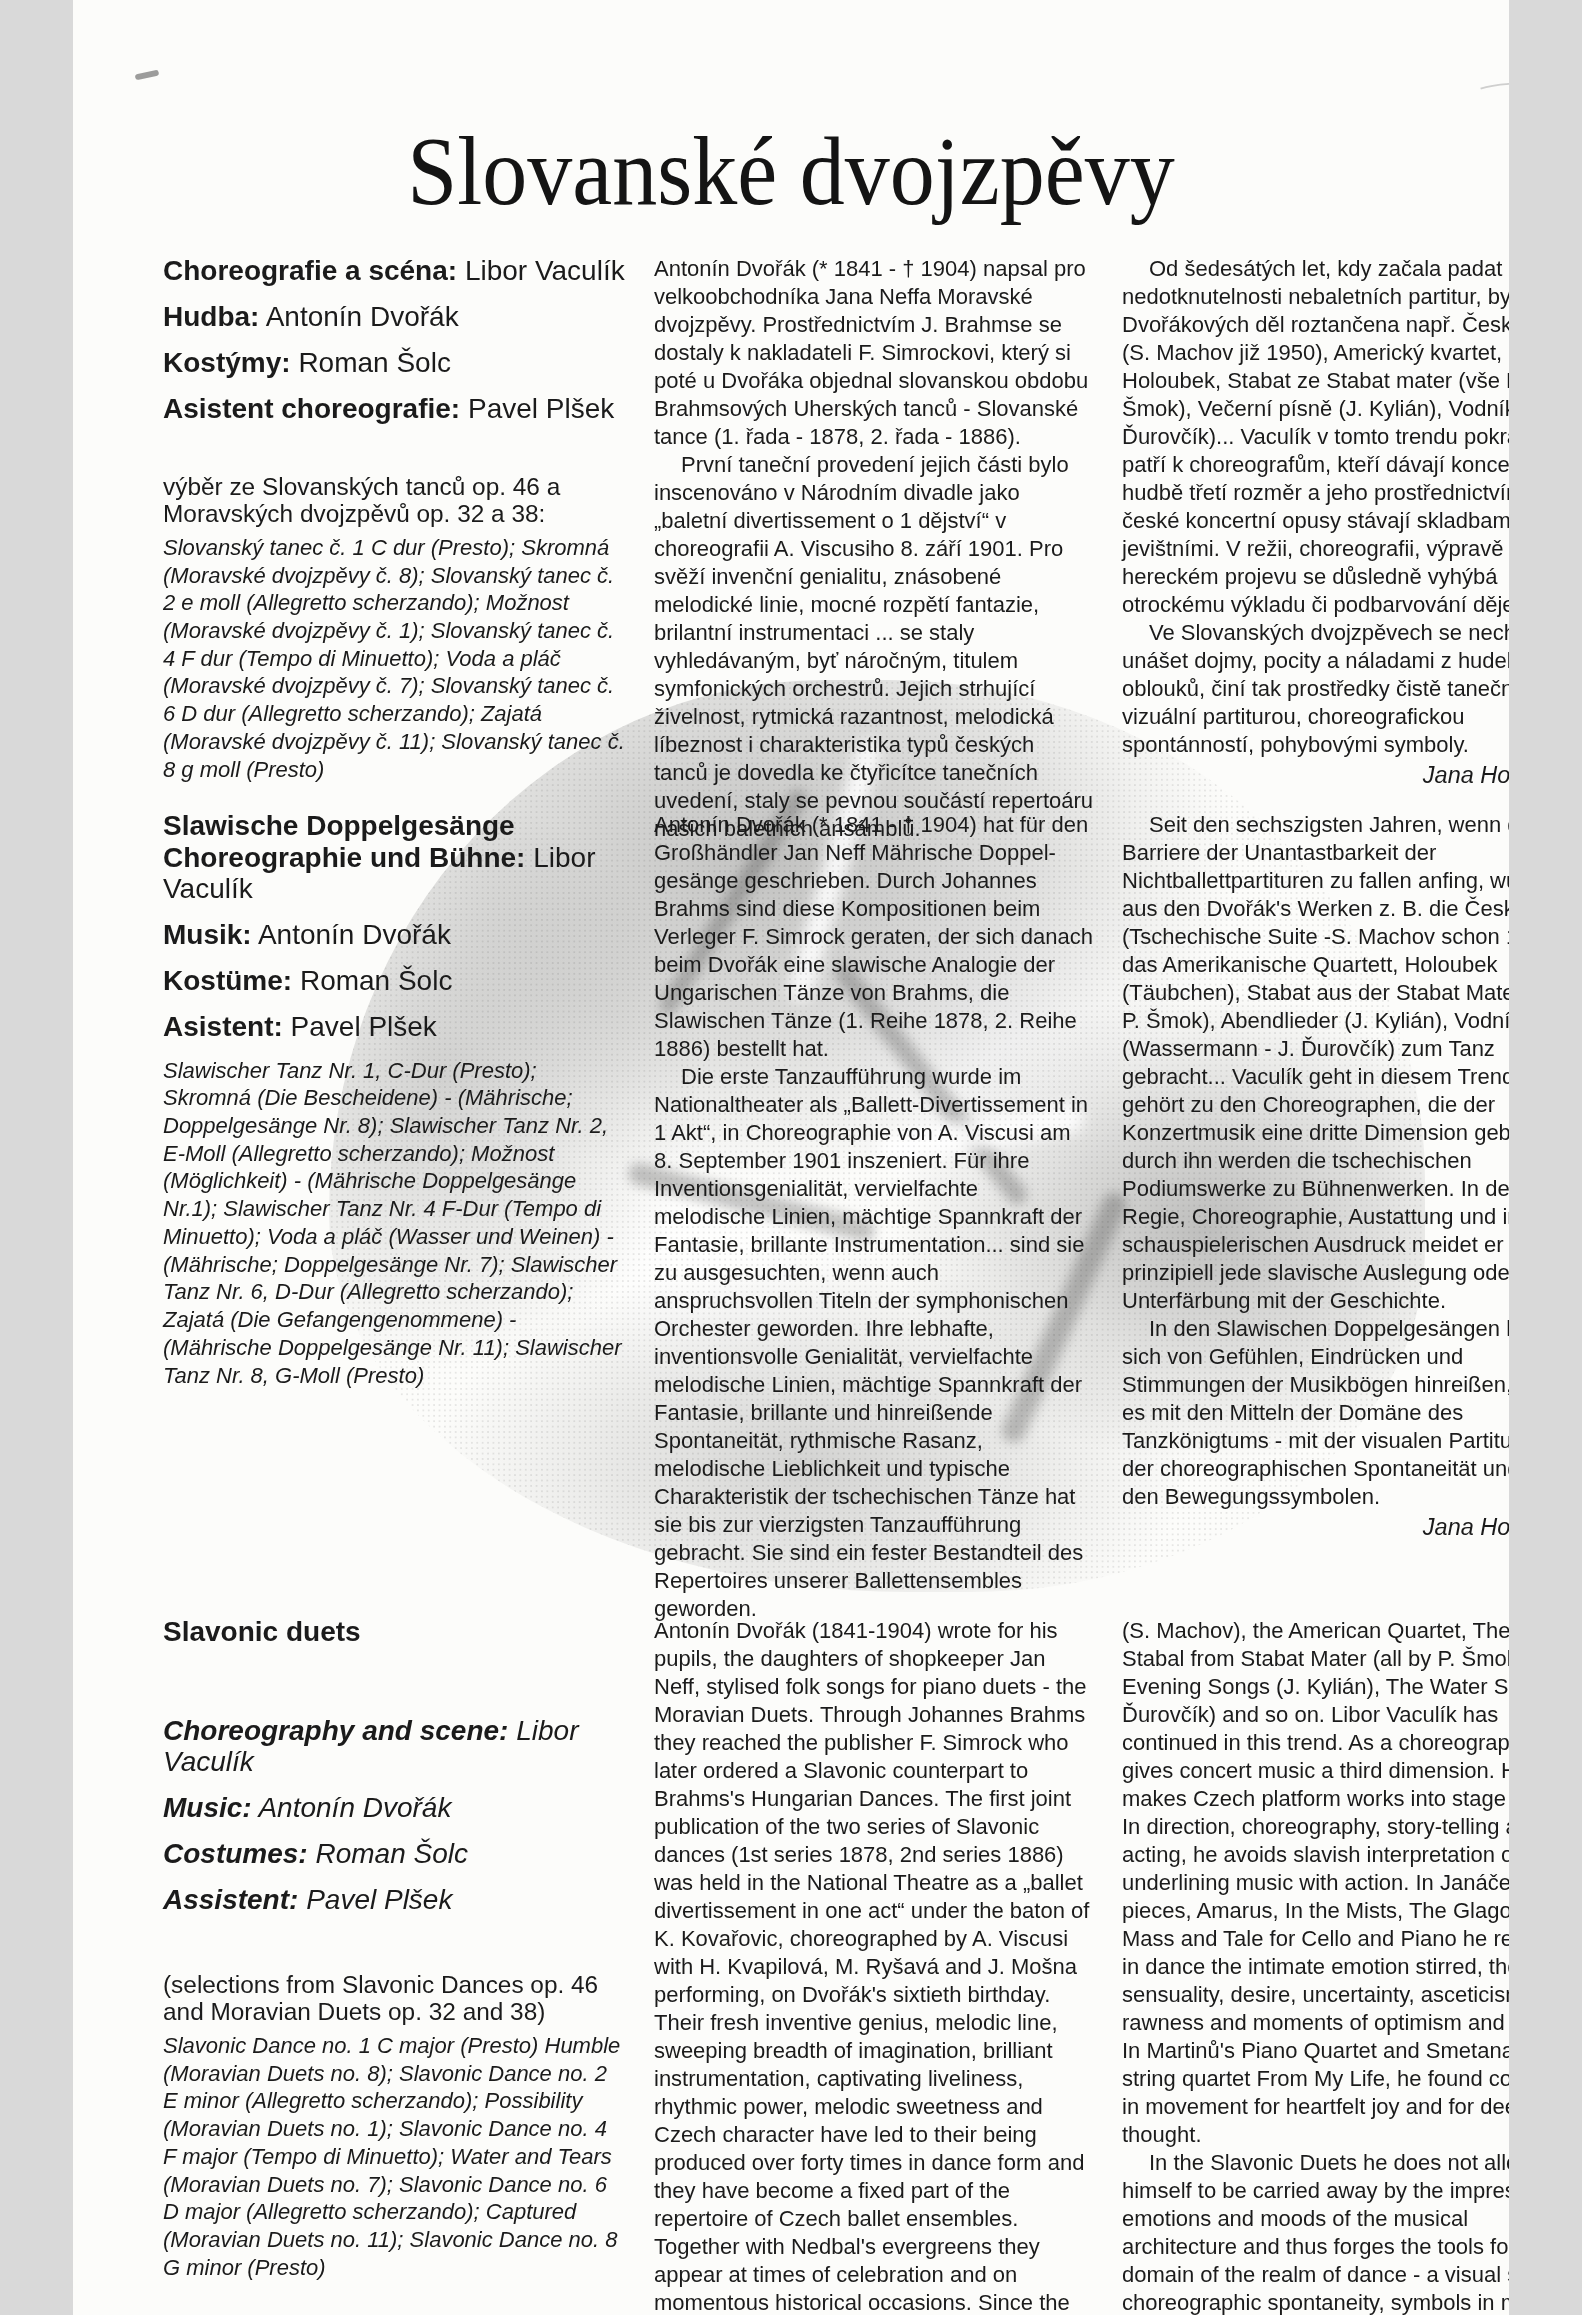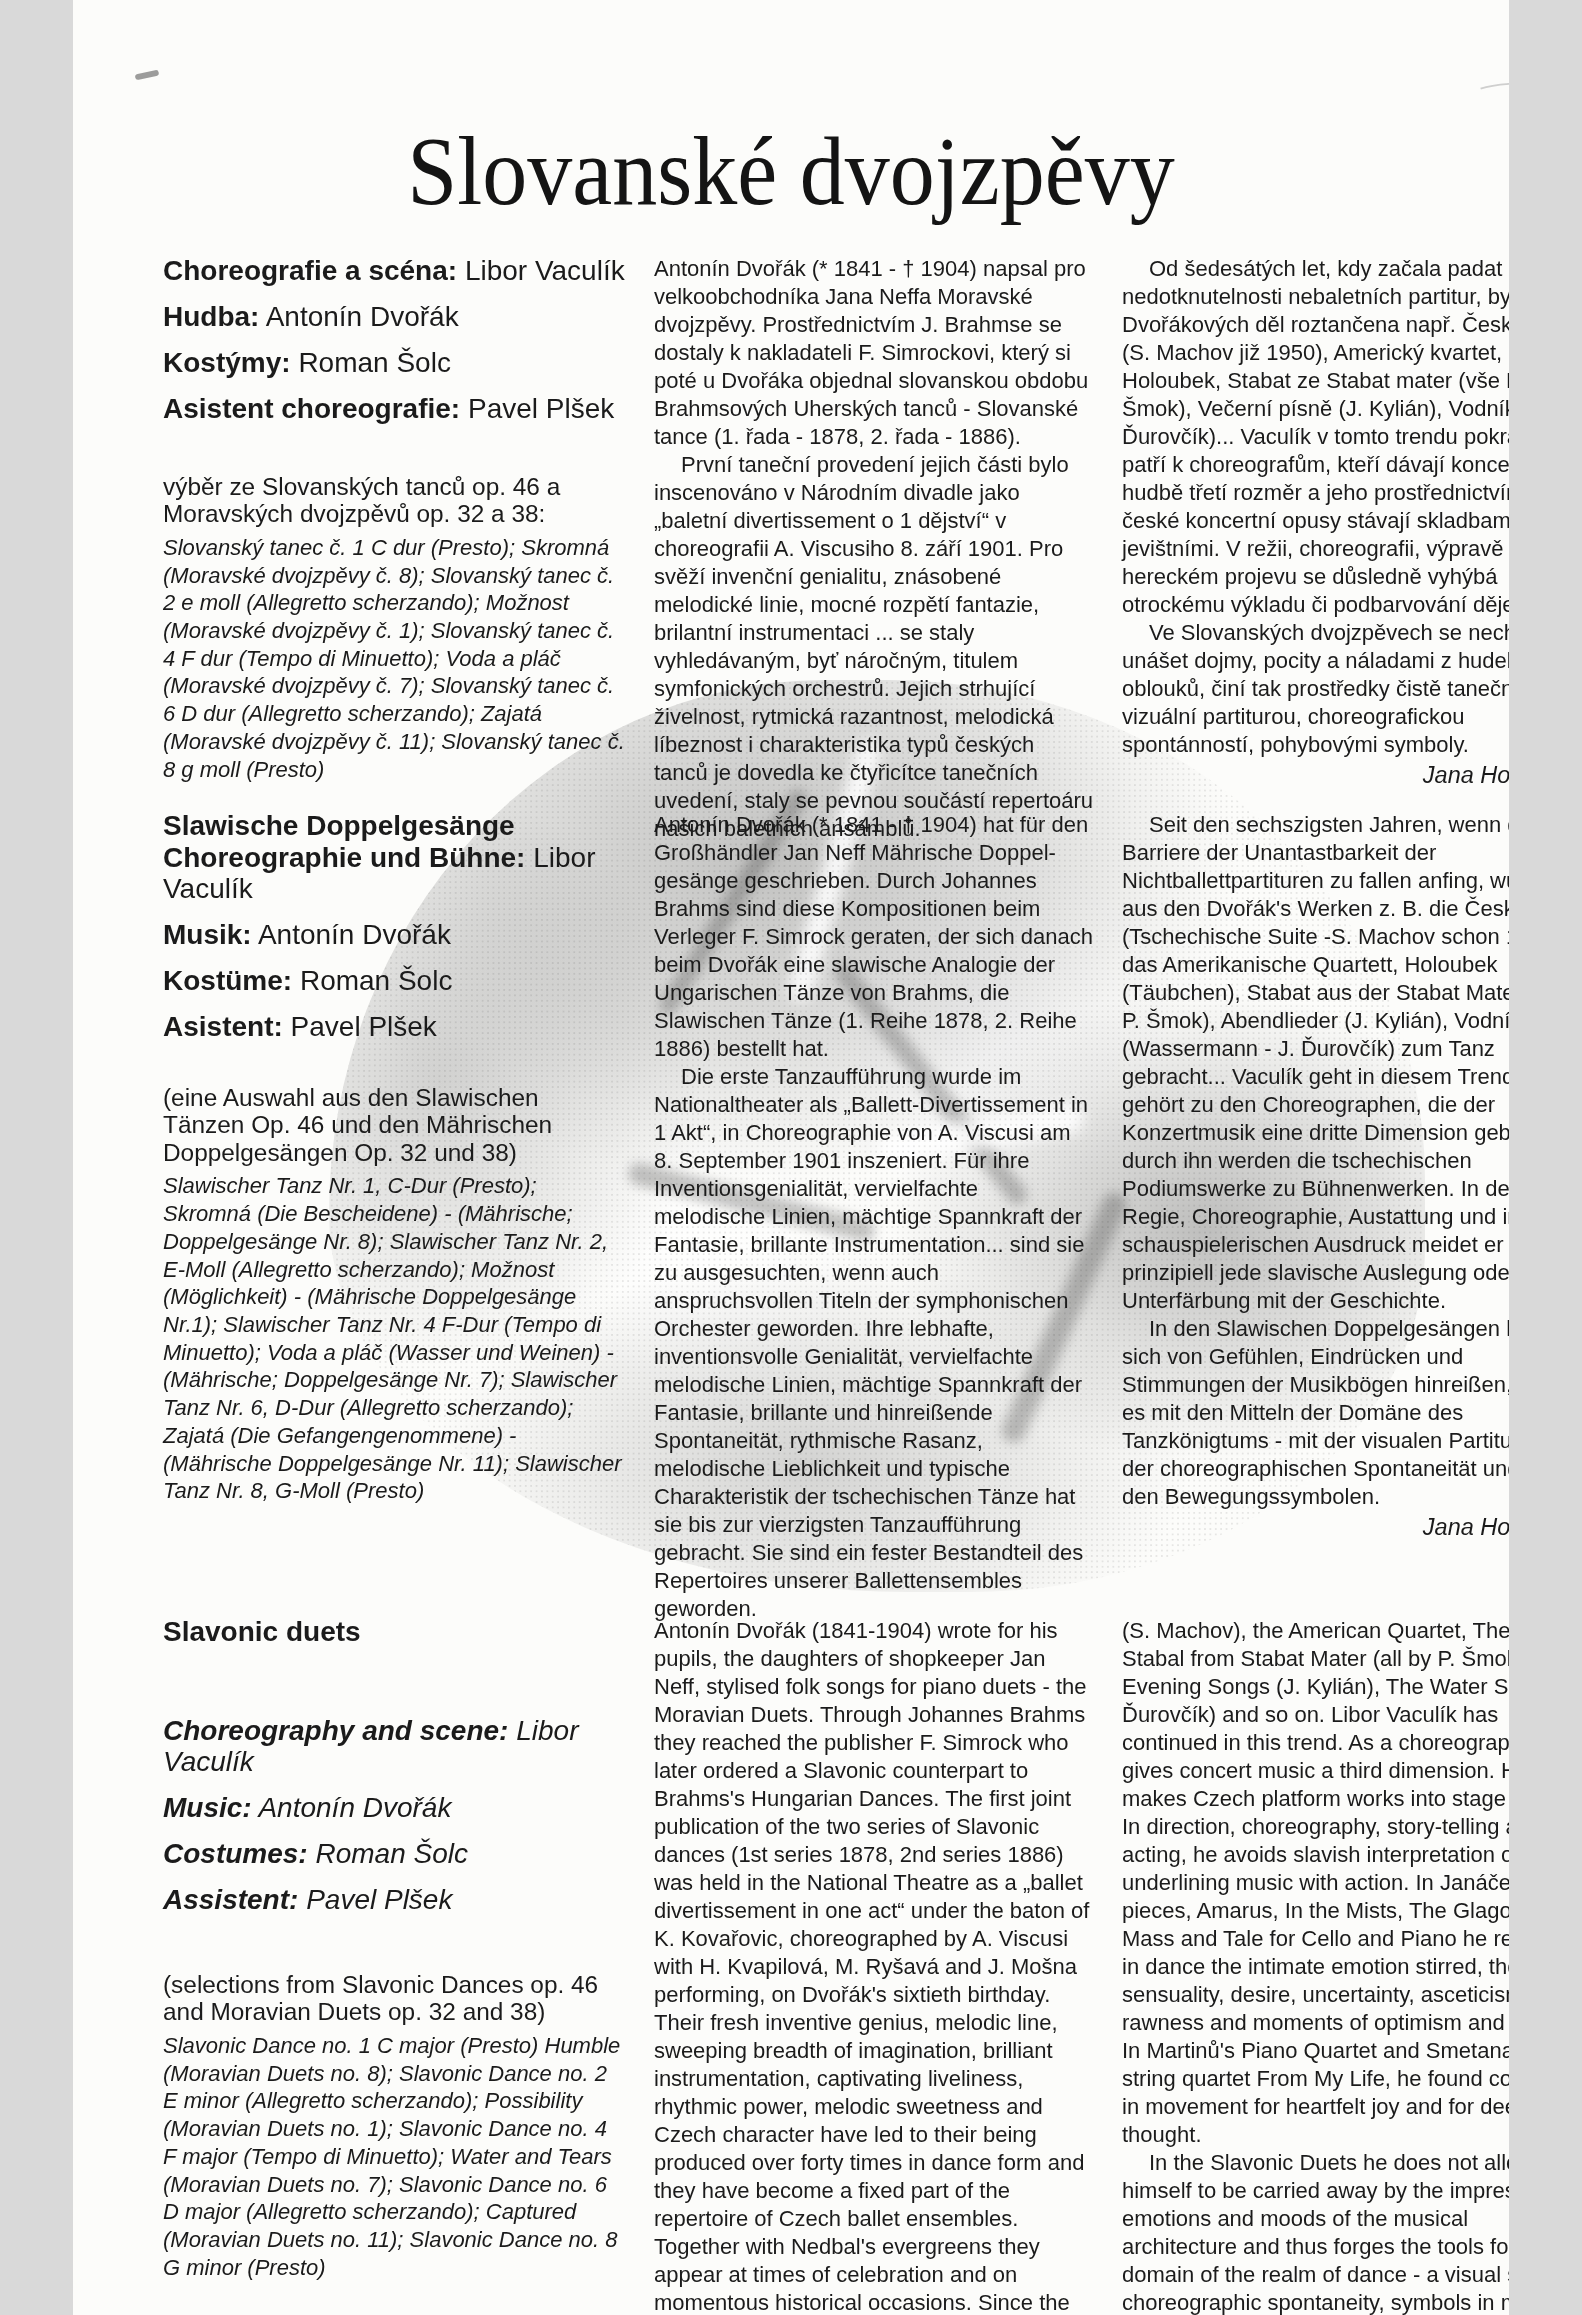"(eine Auswahl aus den Slawischen" div.intro { html: <div>(eine Auswahl aus den Slawischen Tänzen Op. 46 und den Mährischen Doppelgesängen Op. 32 und 38)</div> -> none }
